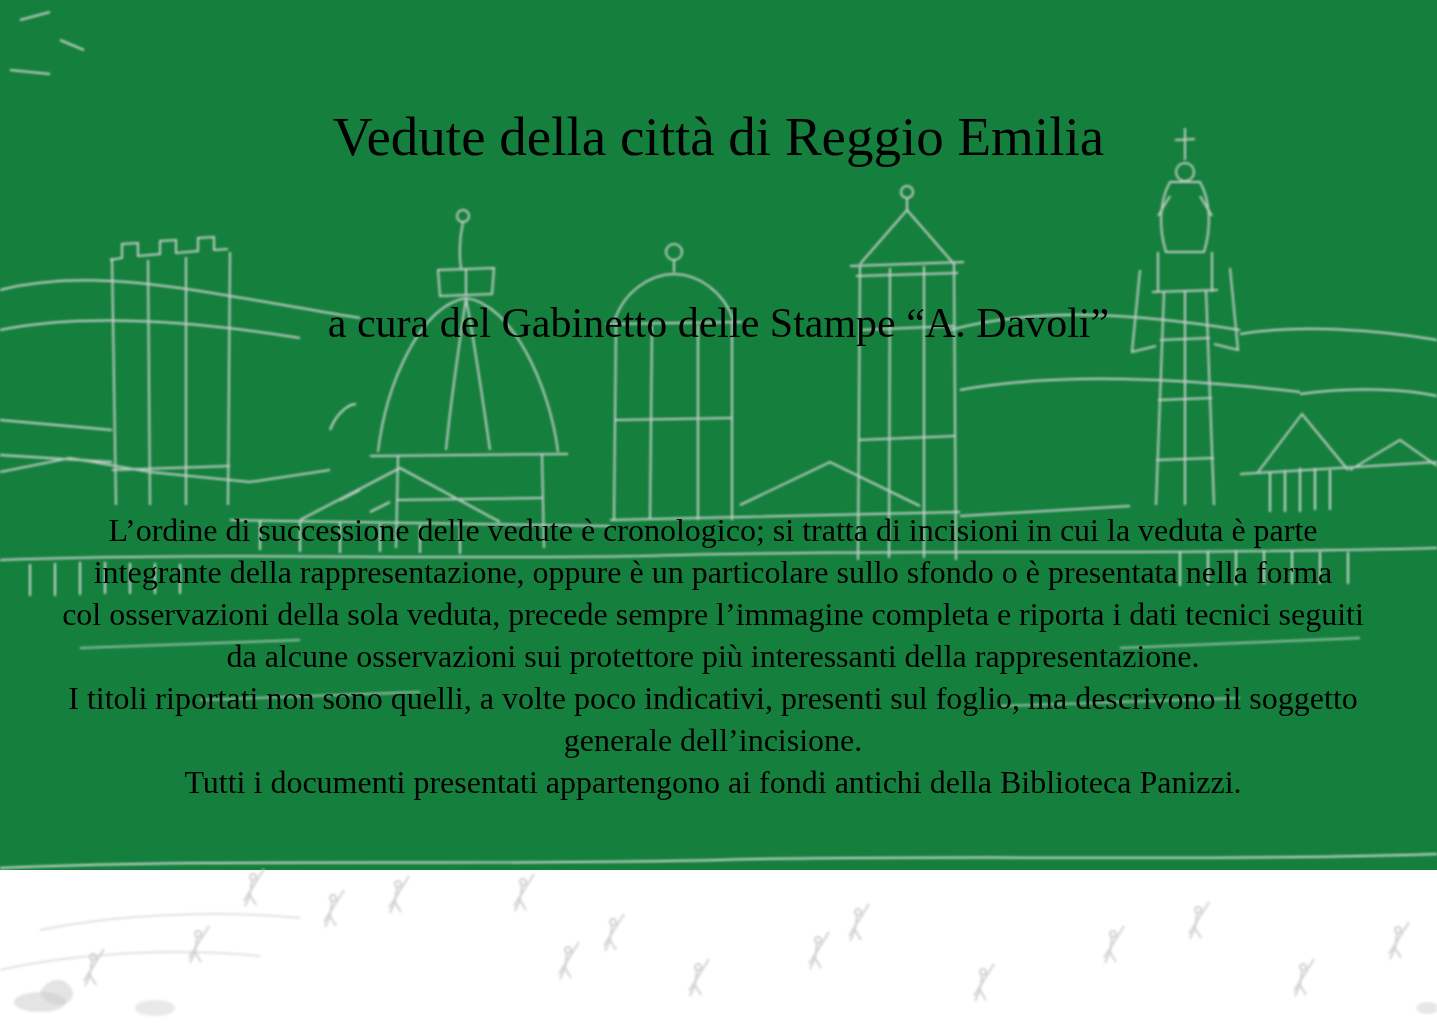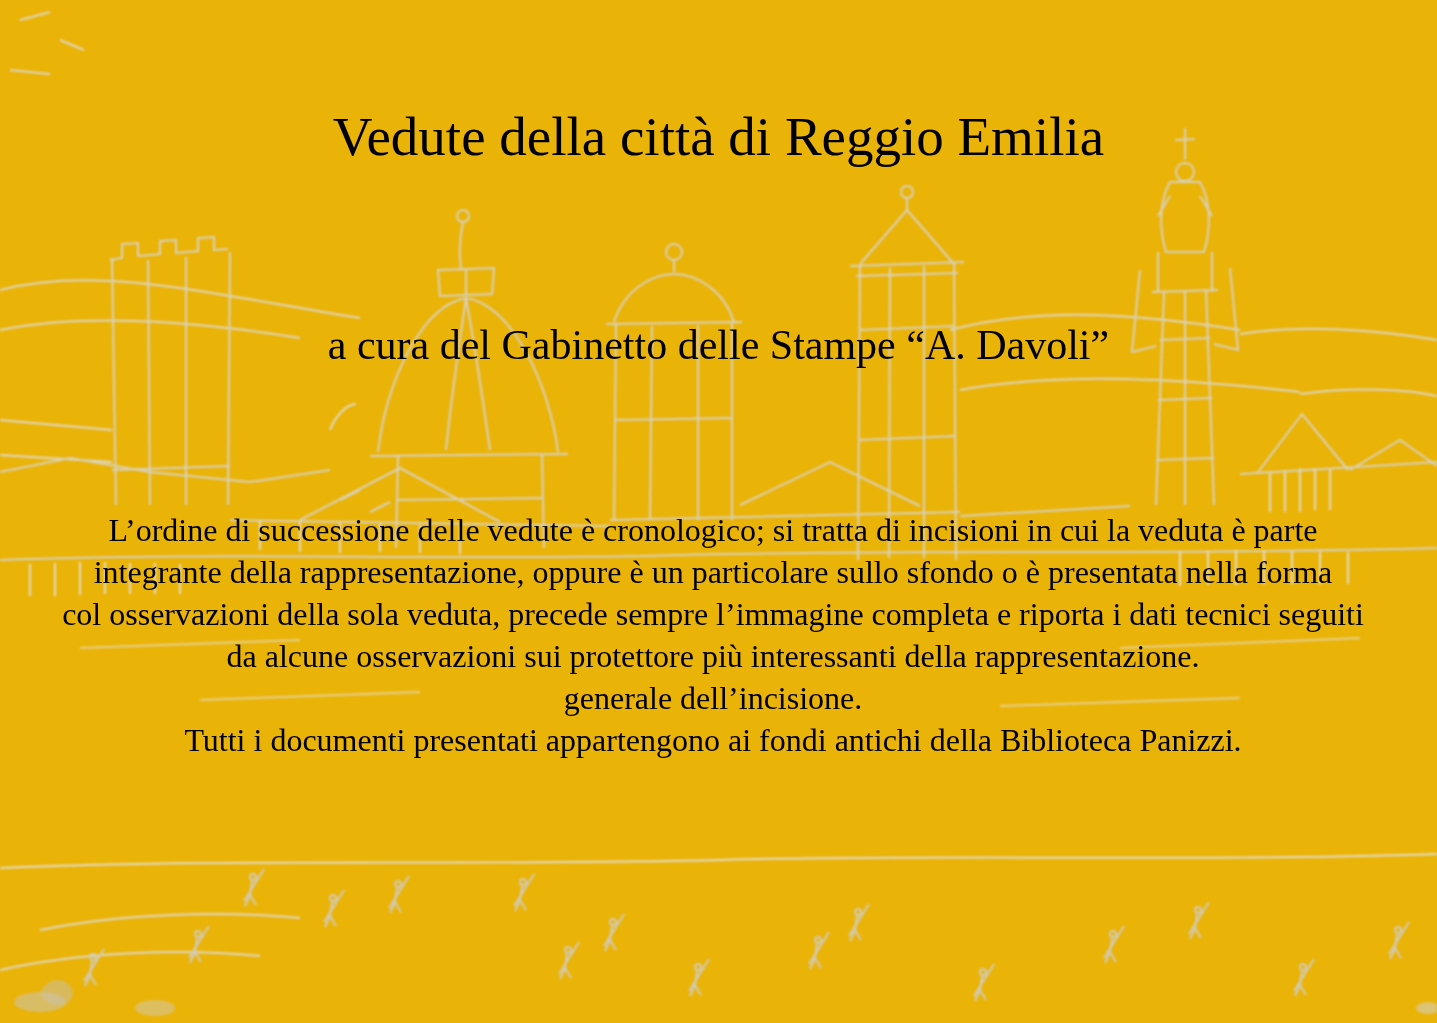"Vedute della città di Reggio" .slide { background: #eab308 -> #15803d; height: 1023px -> 870px }
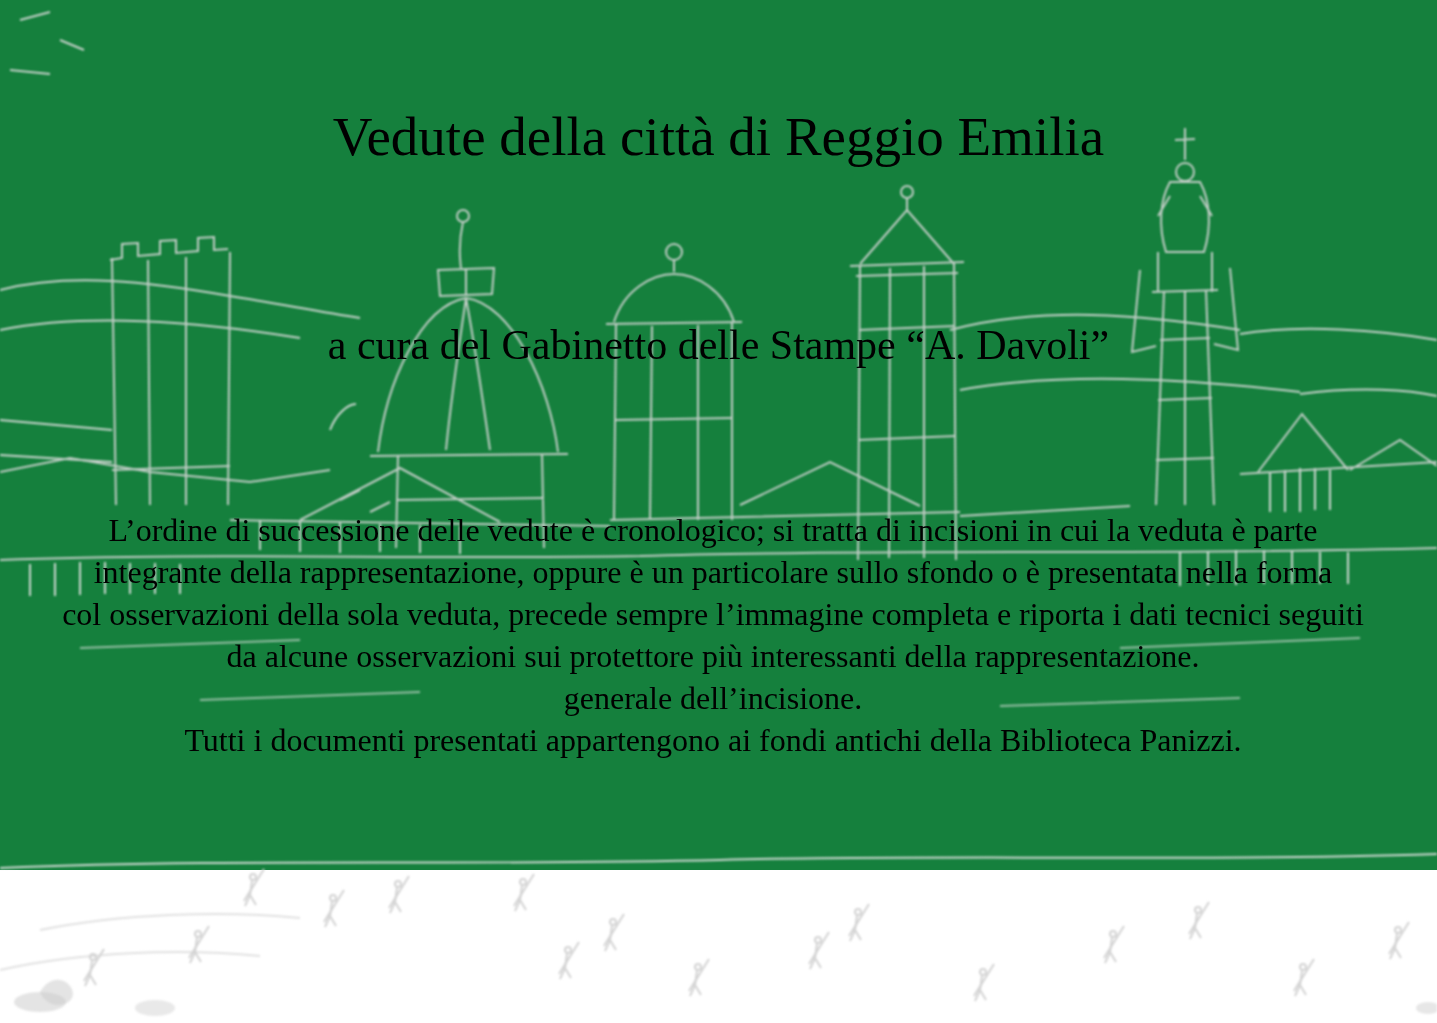"a cura del Gabinetto delle" .subtitle { top: 320px -> 298px }
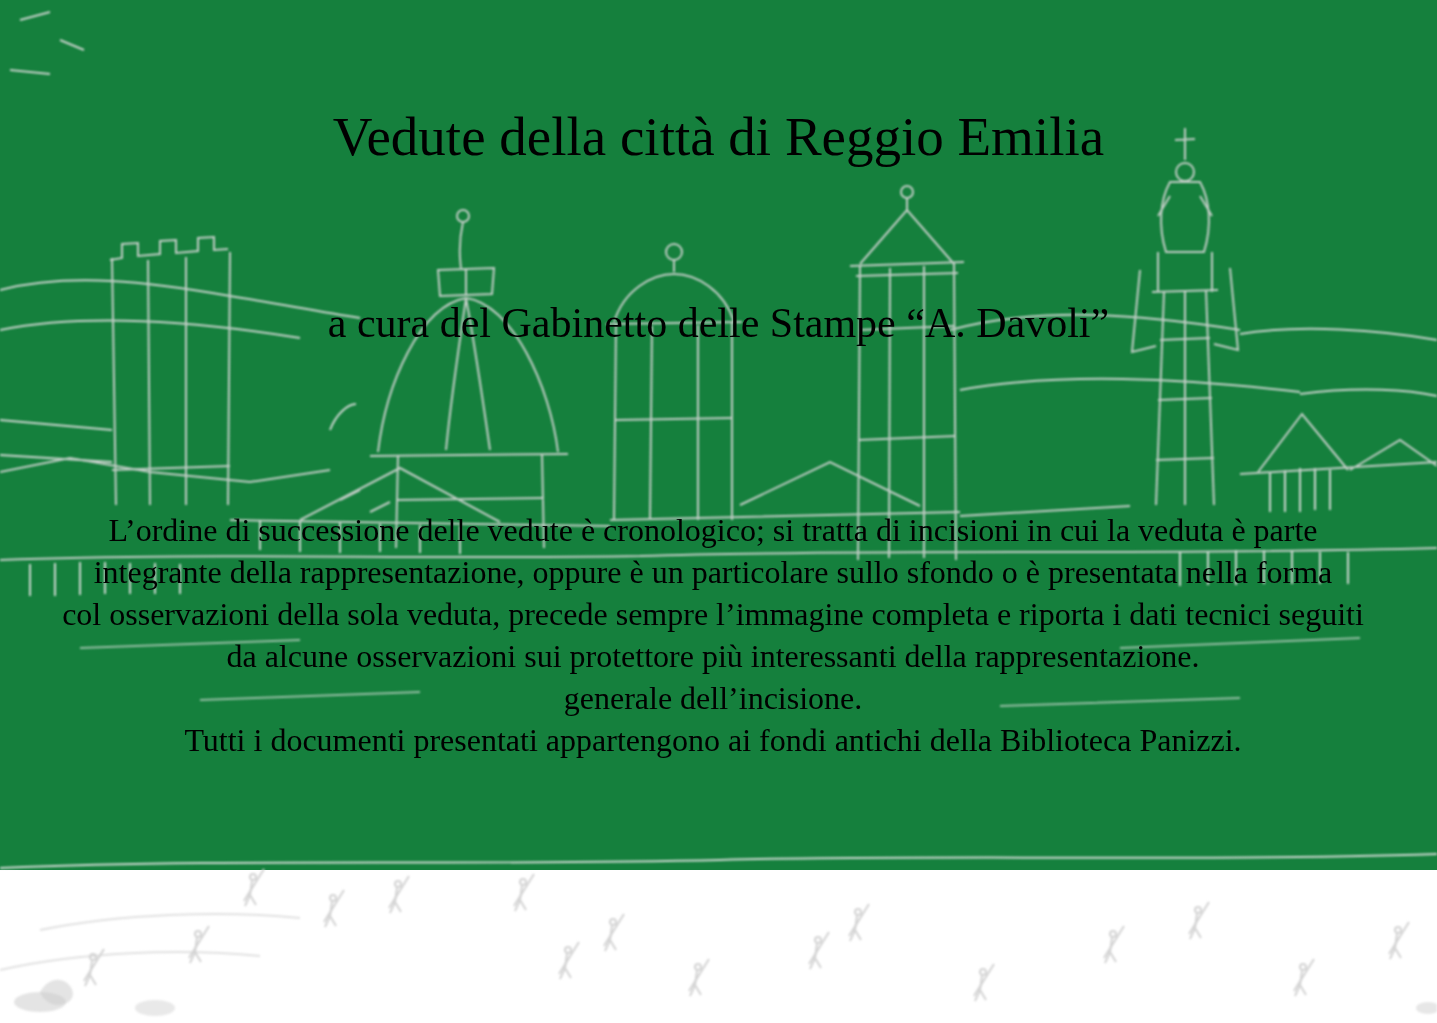"I titoli riportati non sono" div { html: none -> <div>I titoli riportati non sono quelli, a volte poco indicativi, presenti sul foglio, ma descrivono il soggetto</div> }
